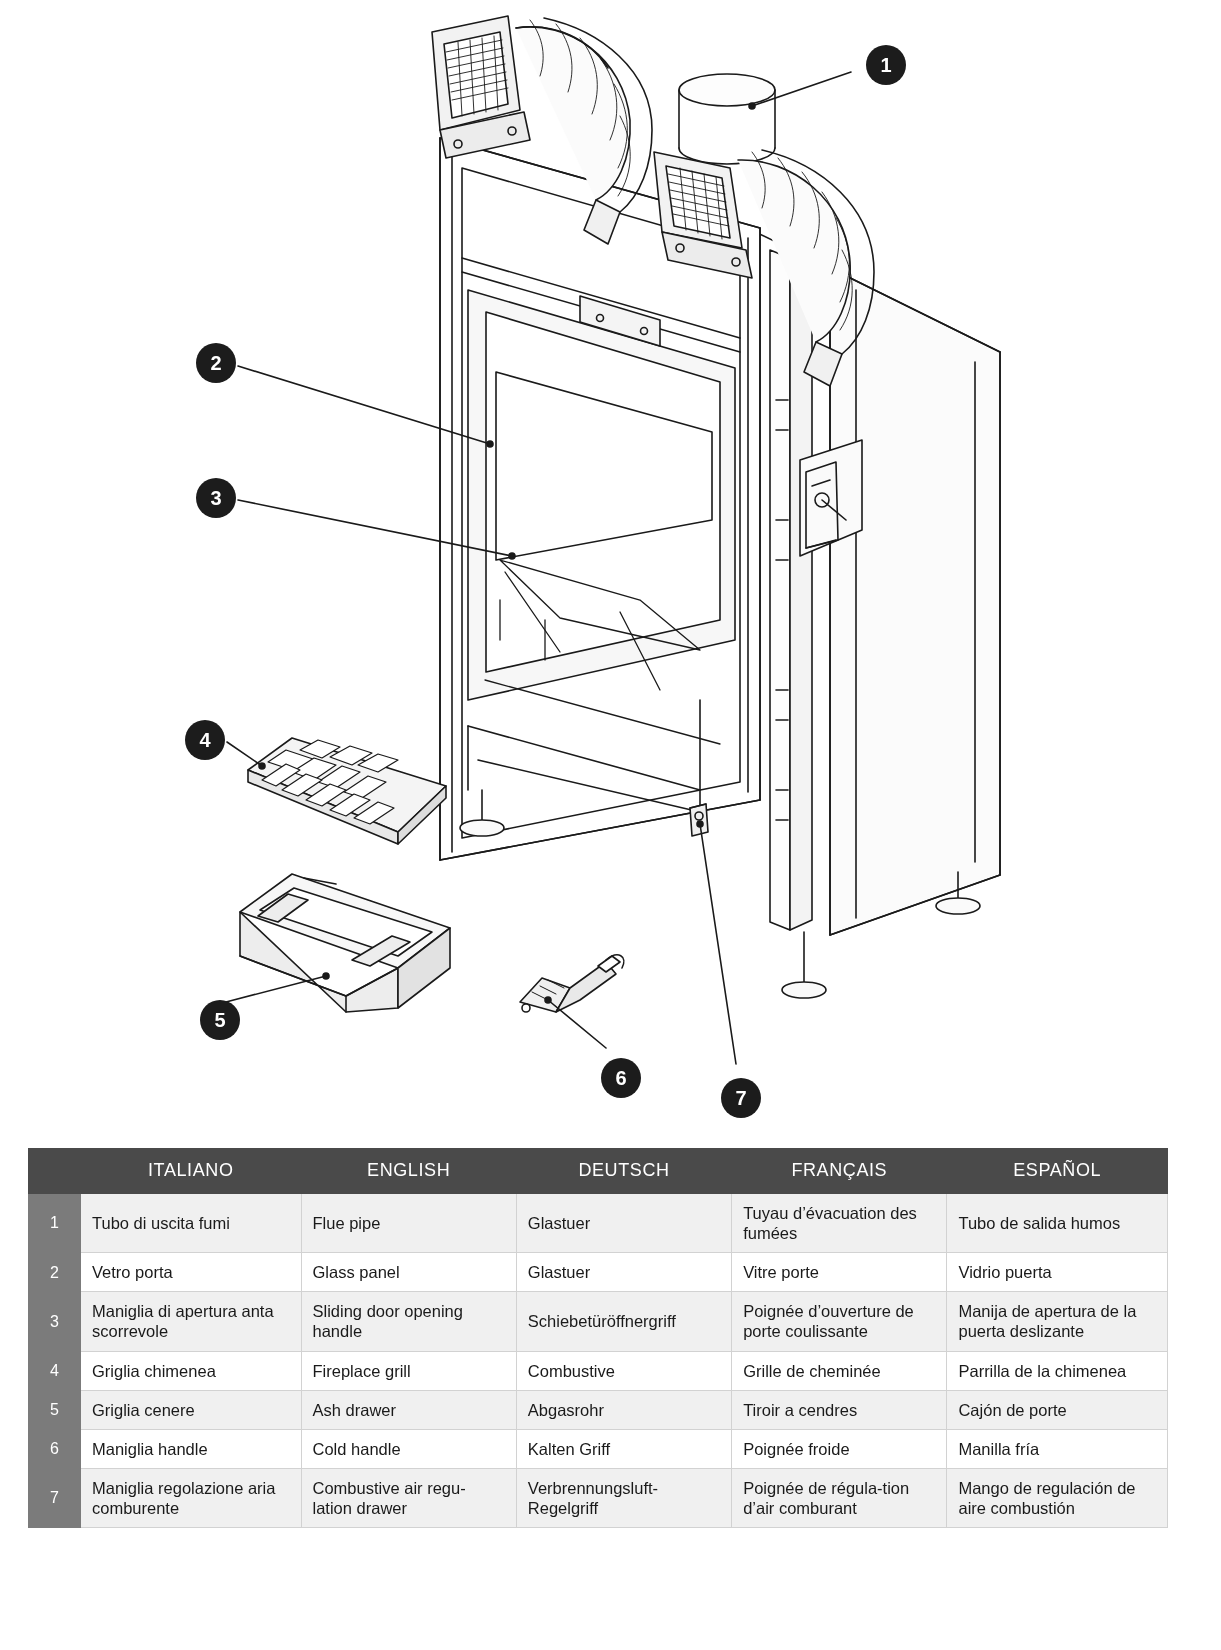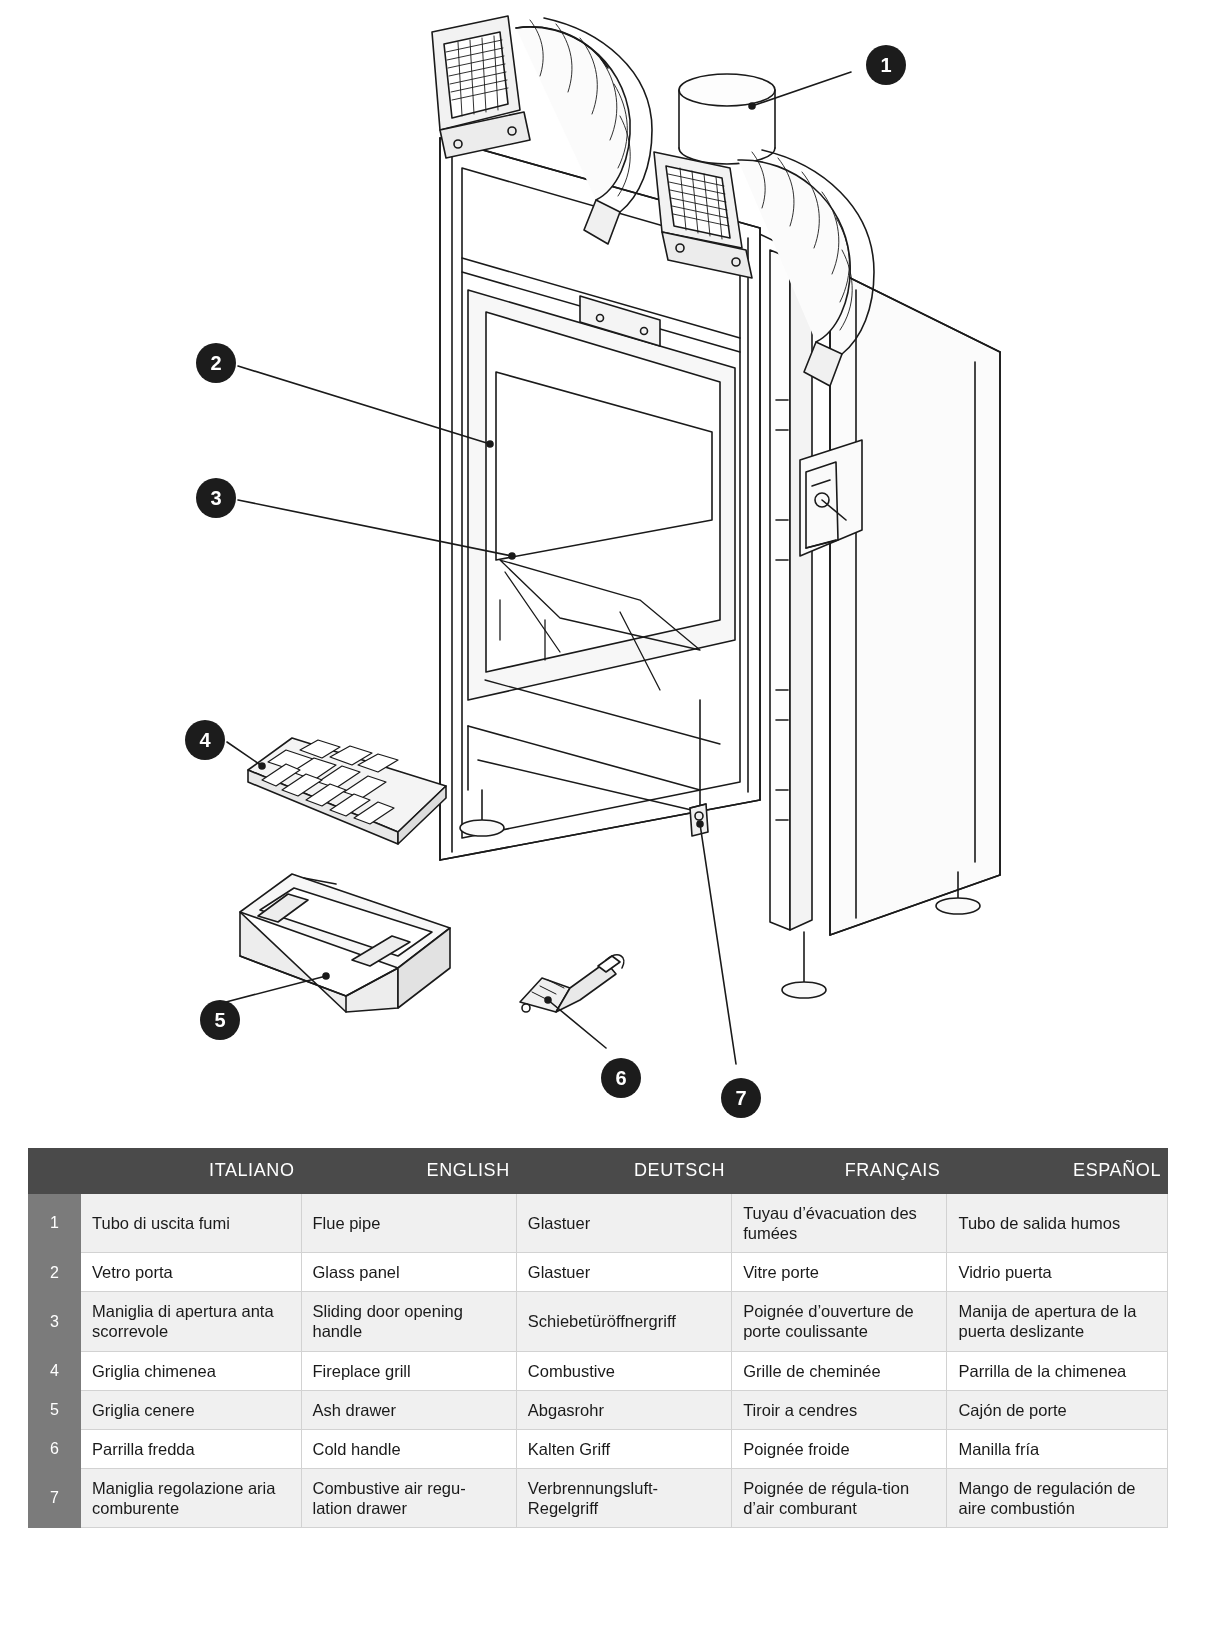"ITALIANO" #legend thead th { text-align: right -> center }
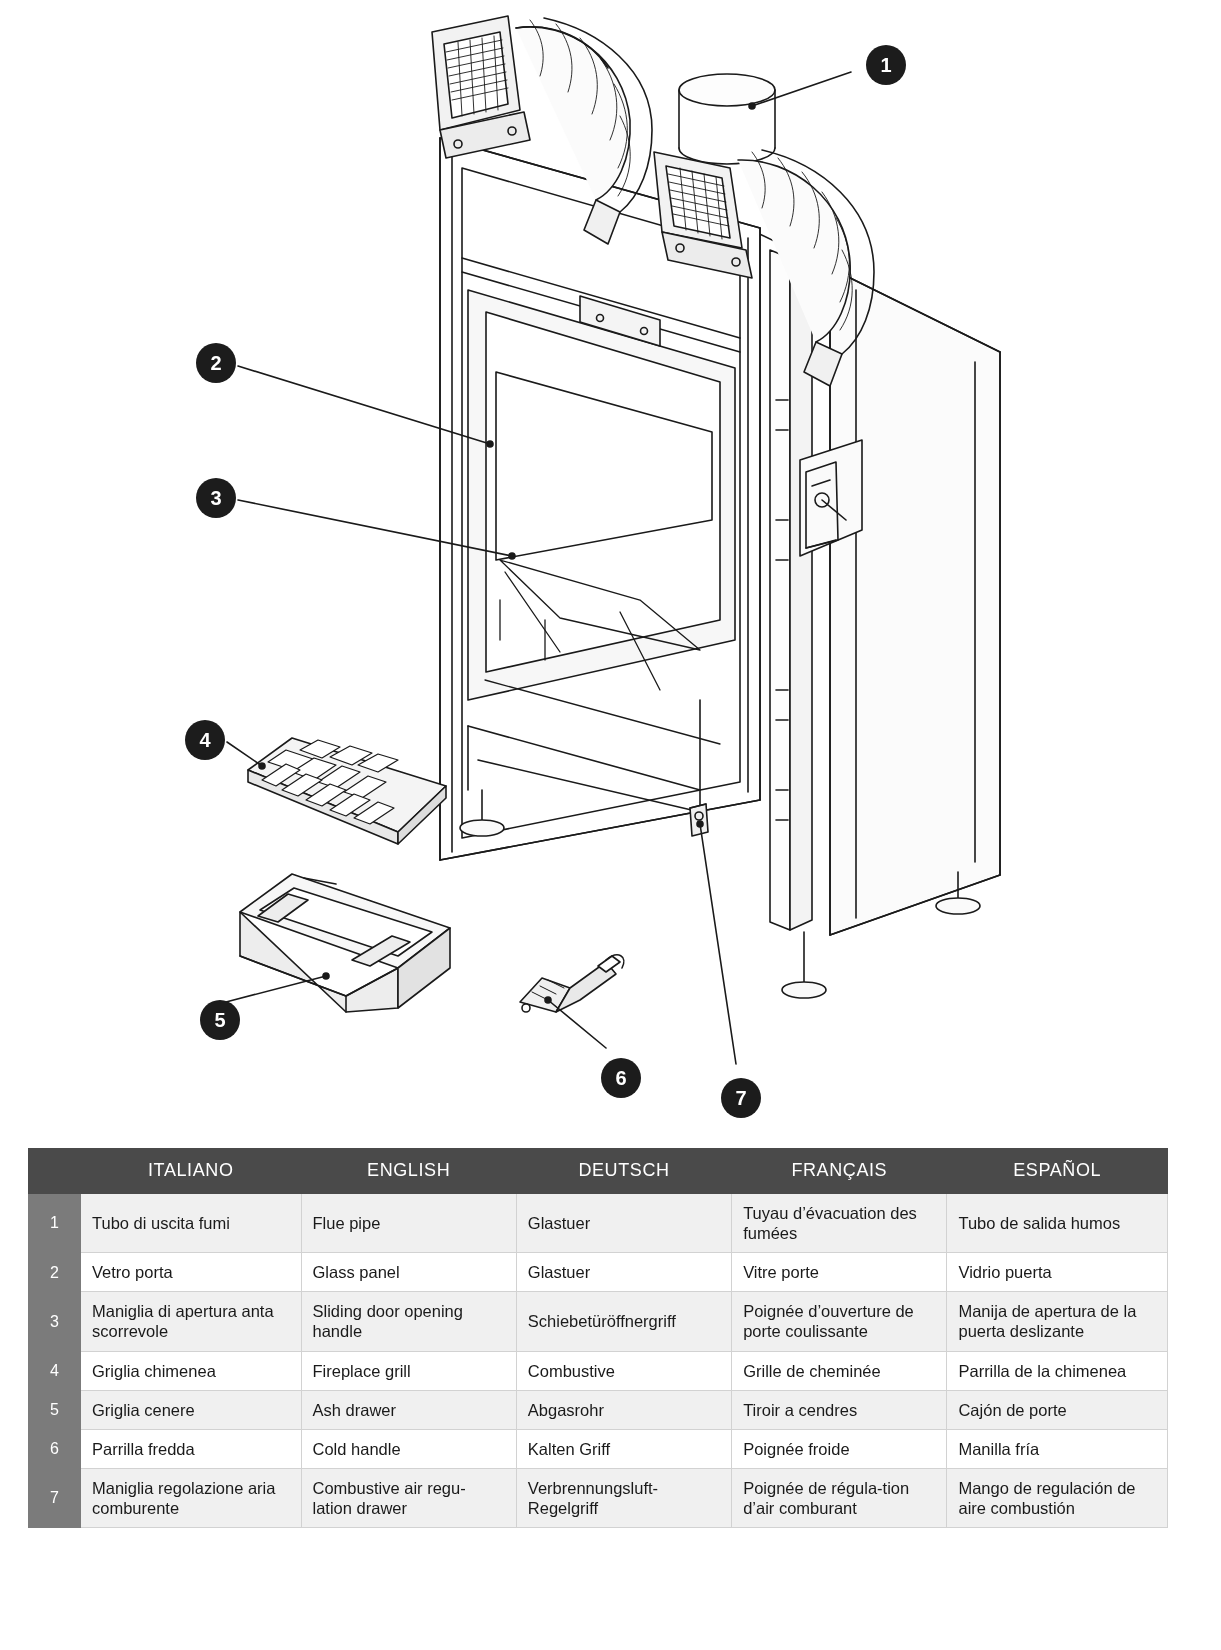"Parrilla fredda" td { text: Parrilla fredda -> Maniglia handle }
